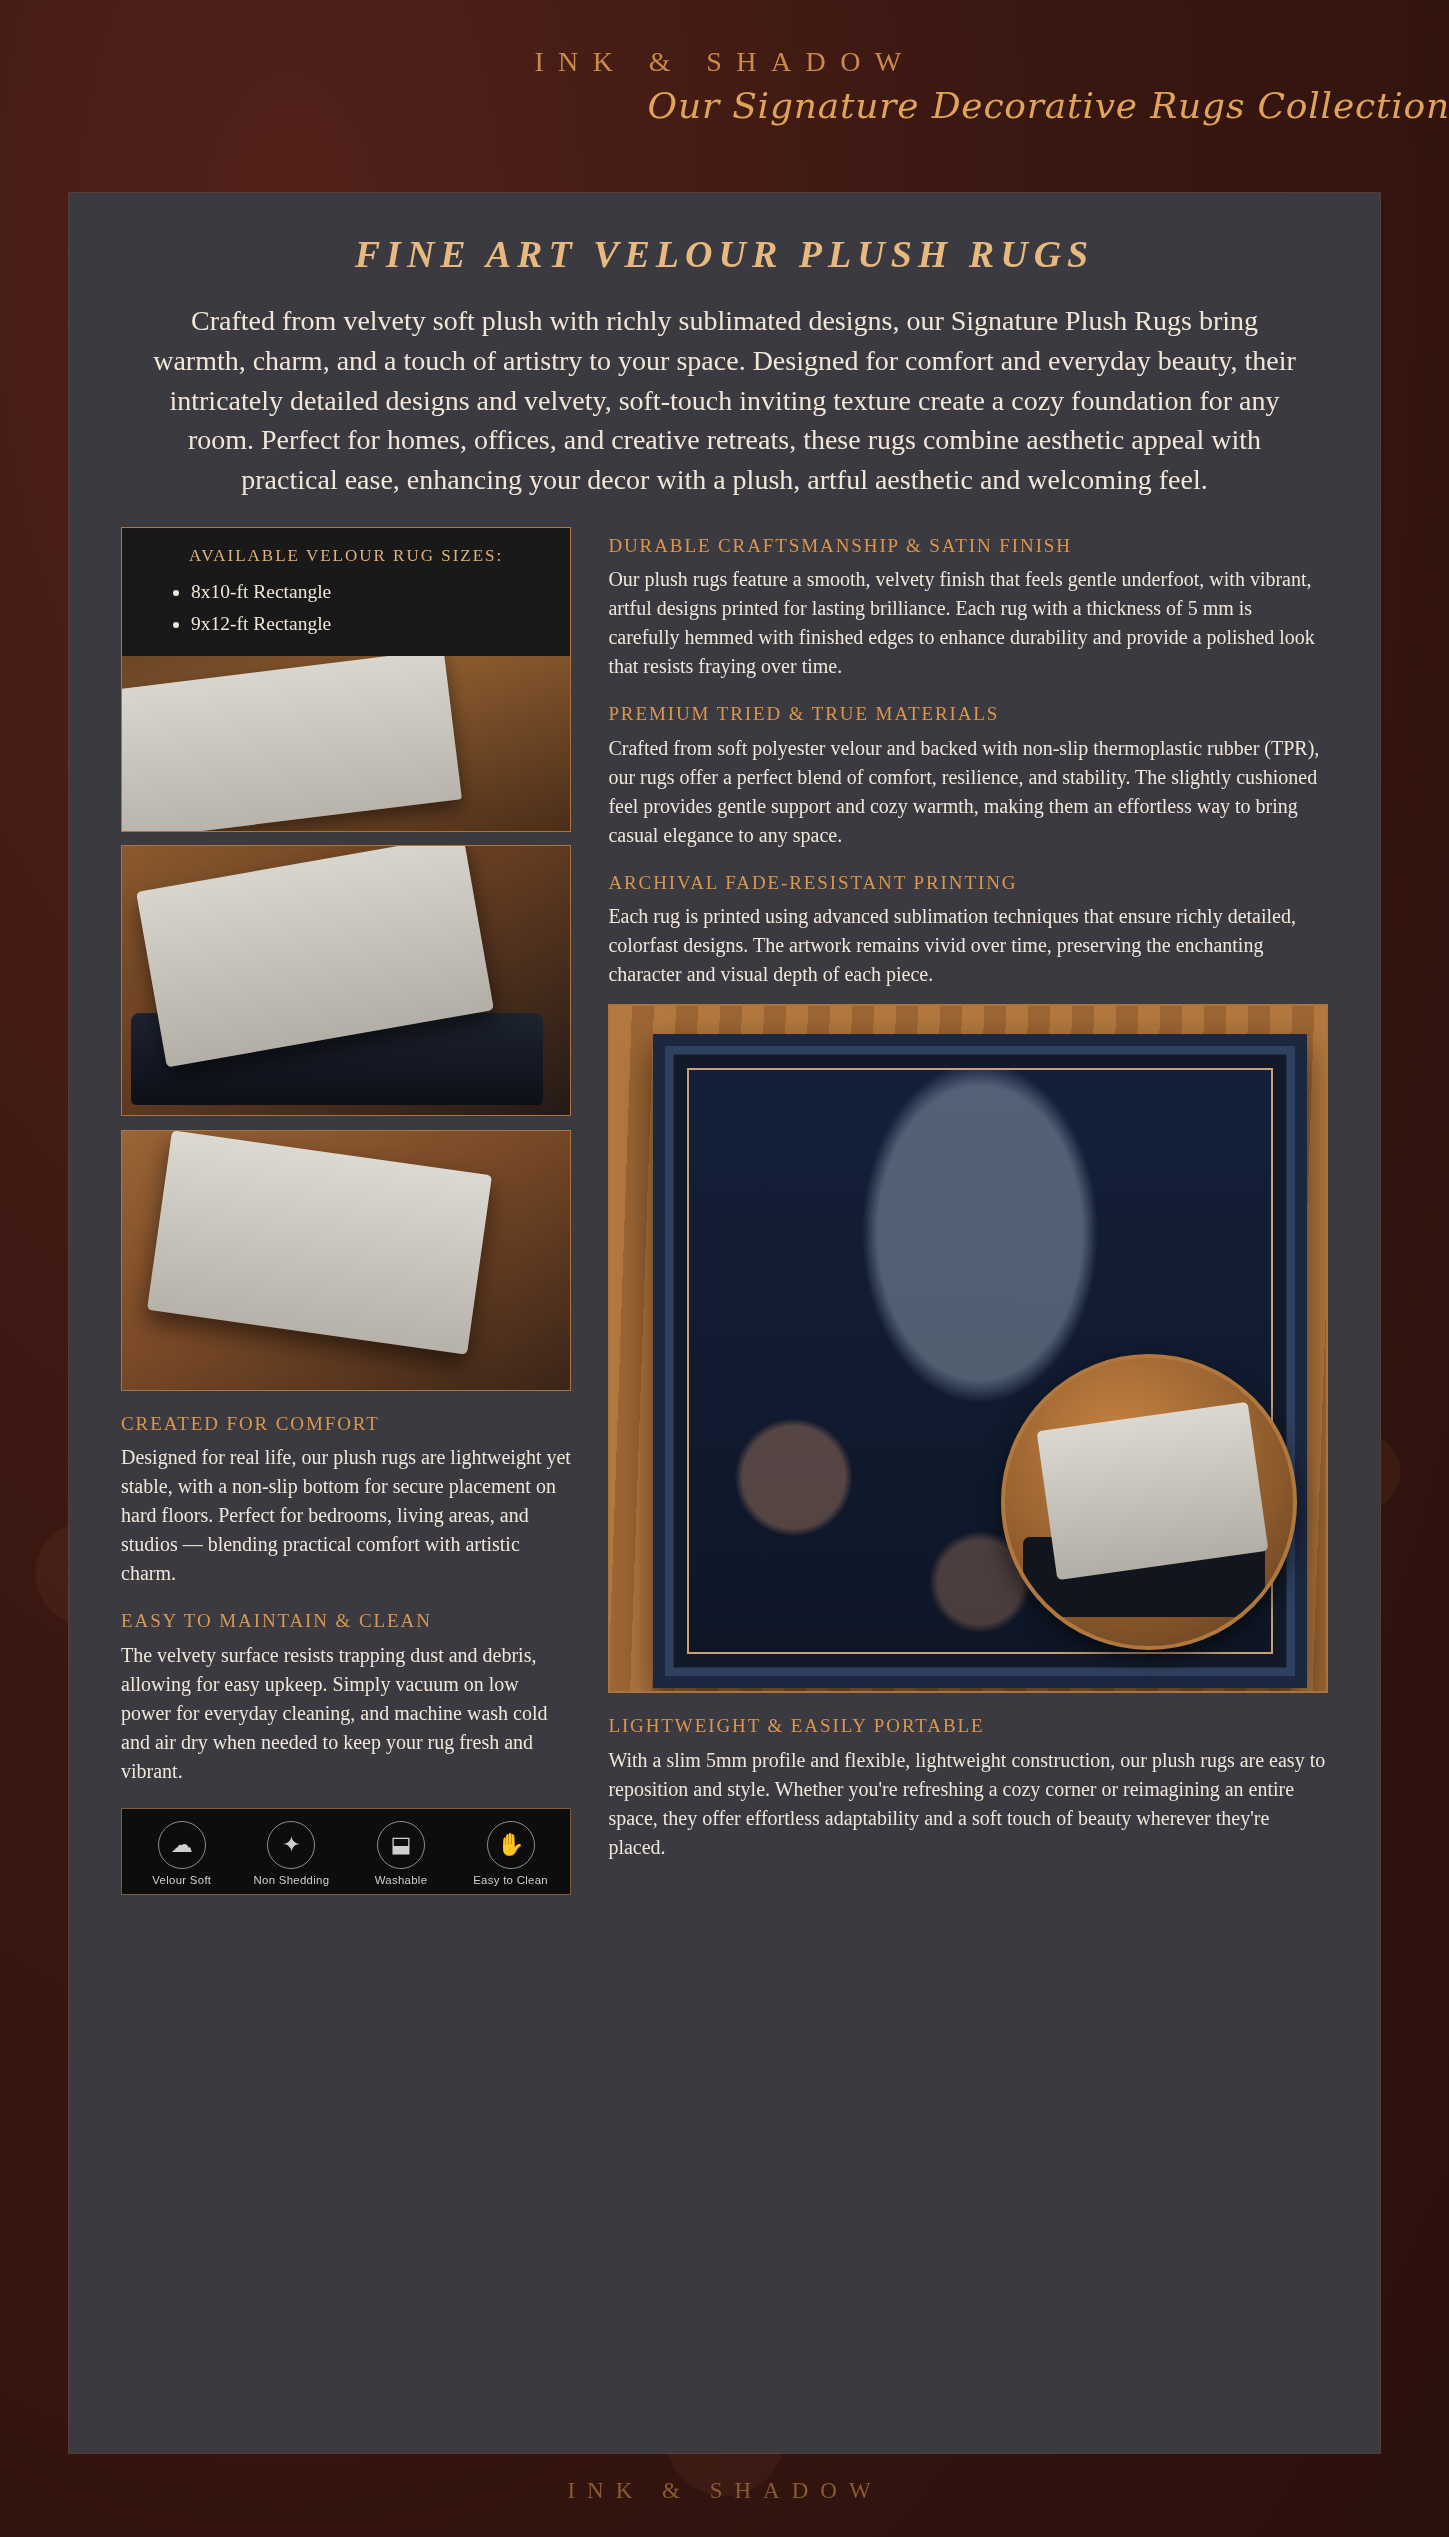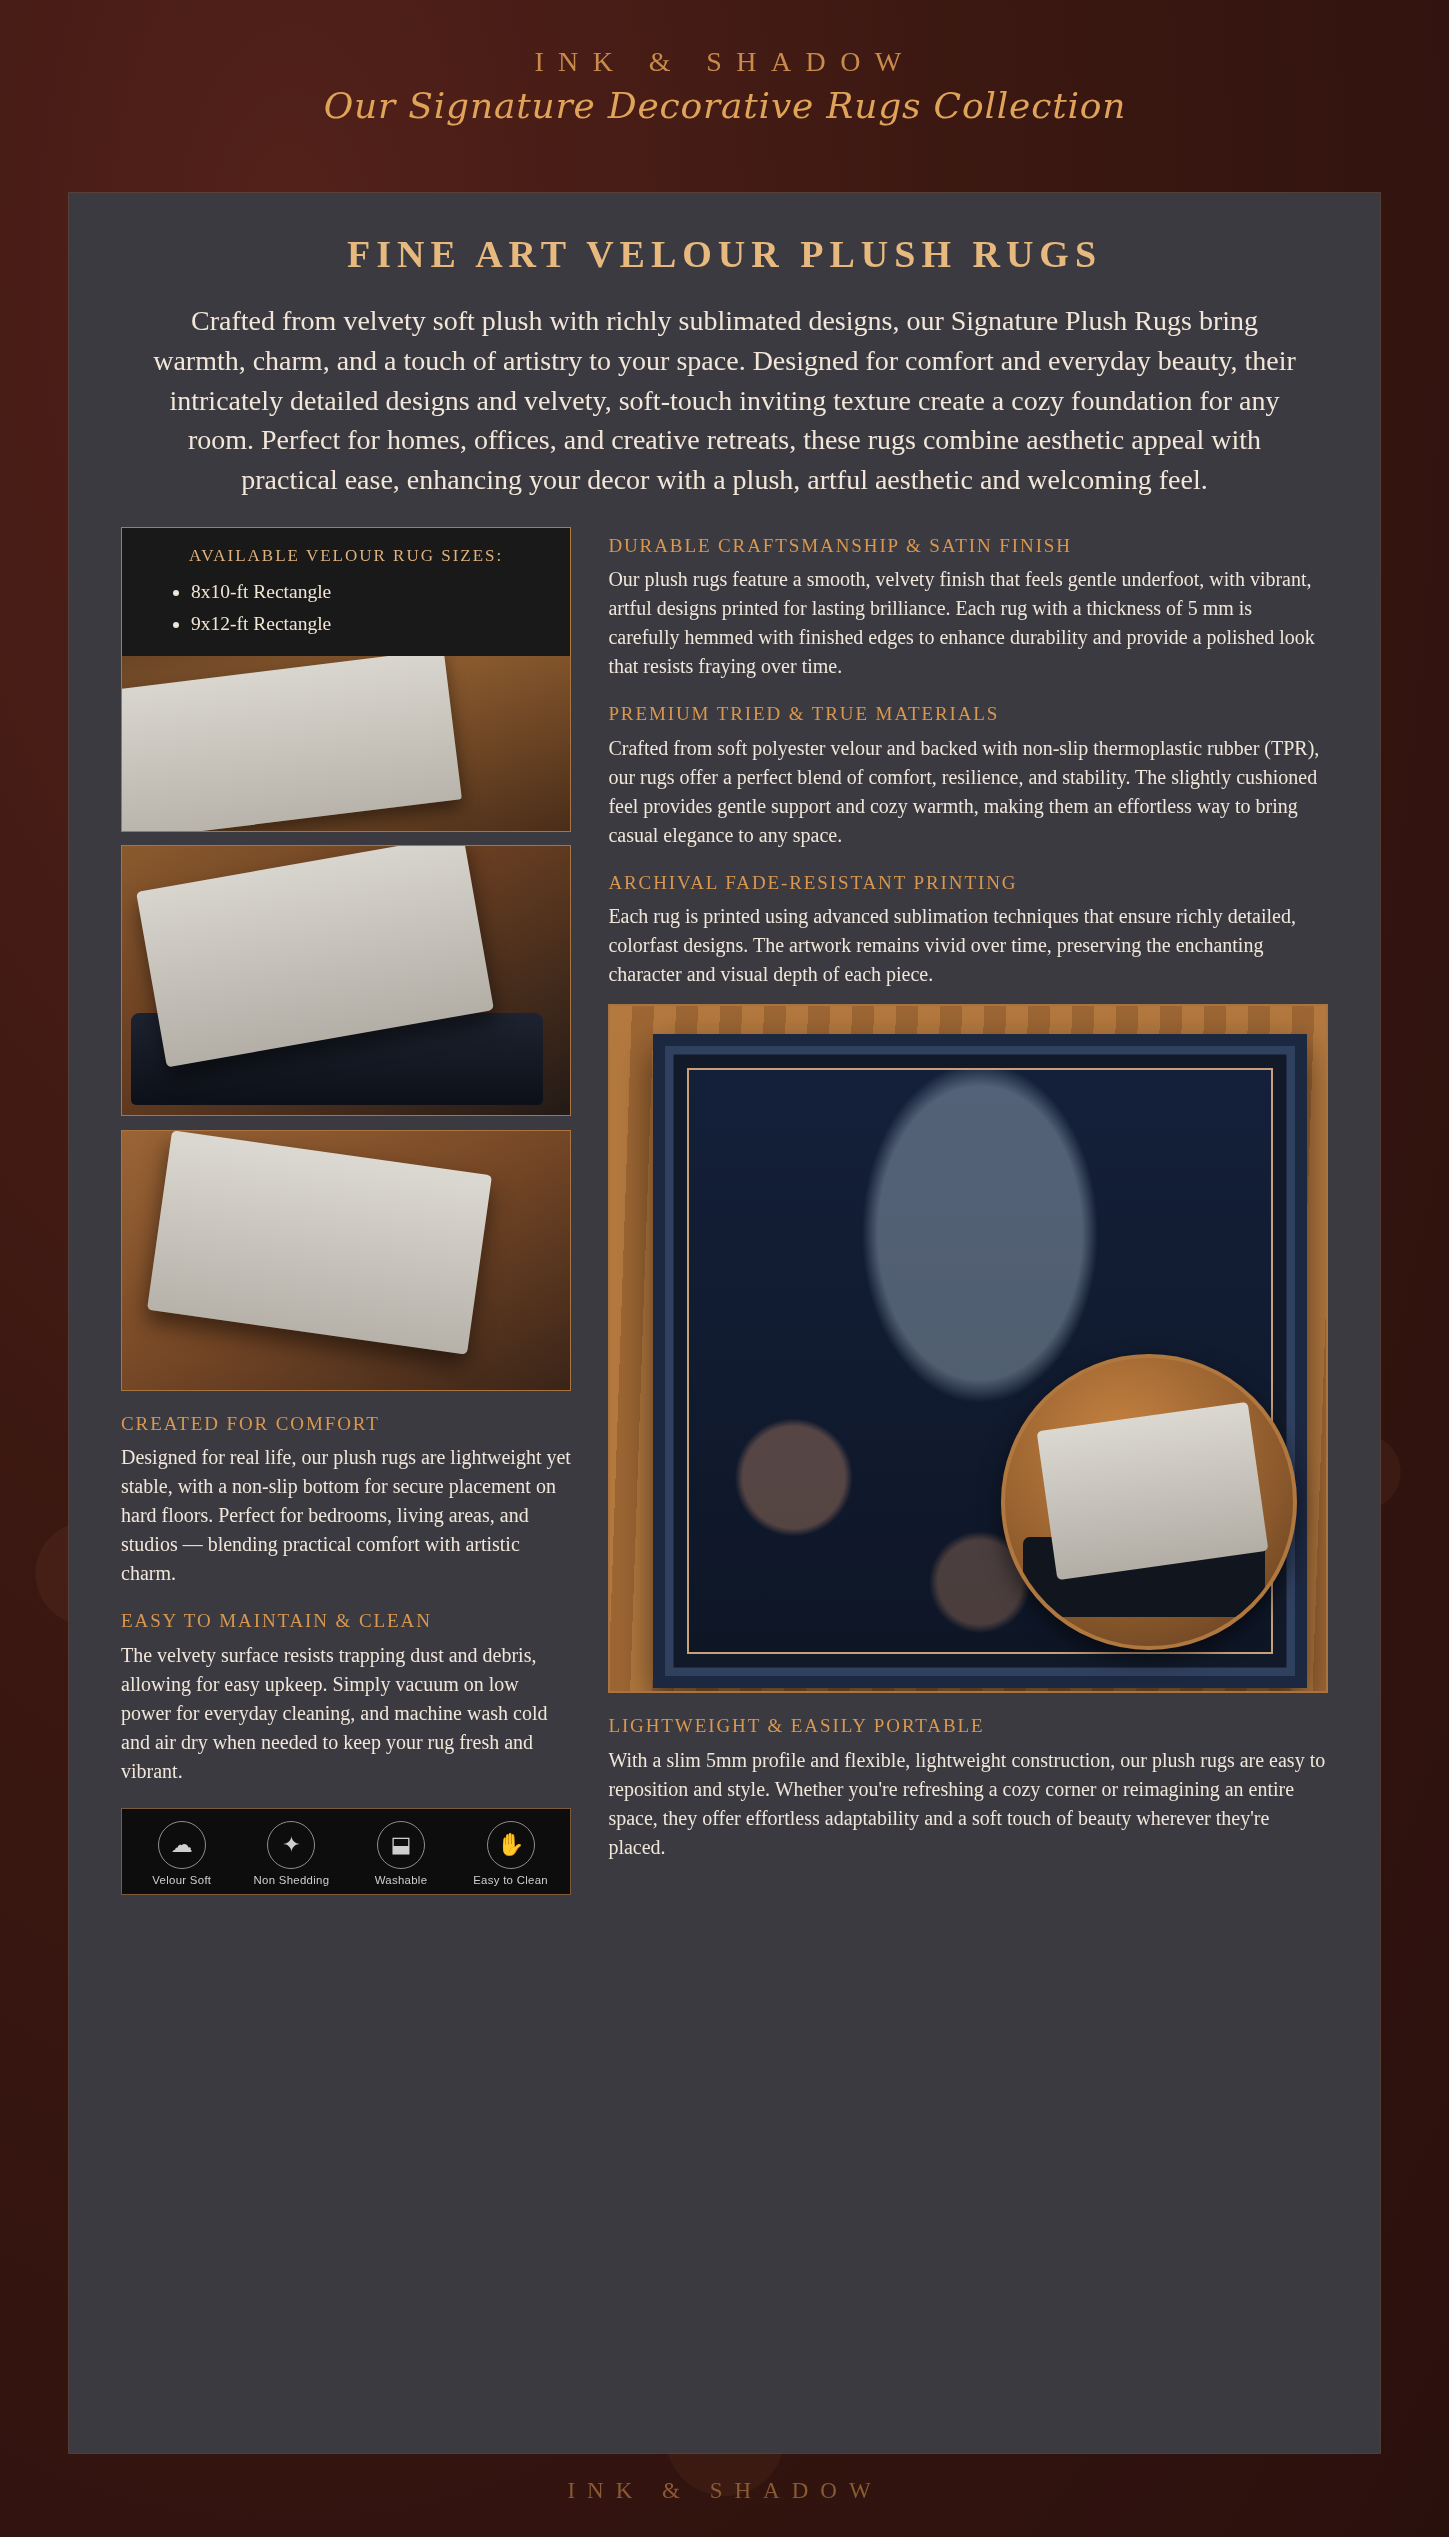"Our Signature Decorative Rugs Collection" .brand-sub { text-align: center -> right }
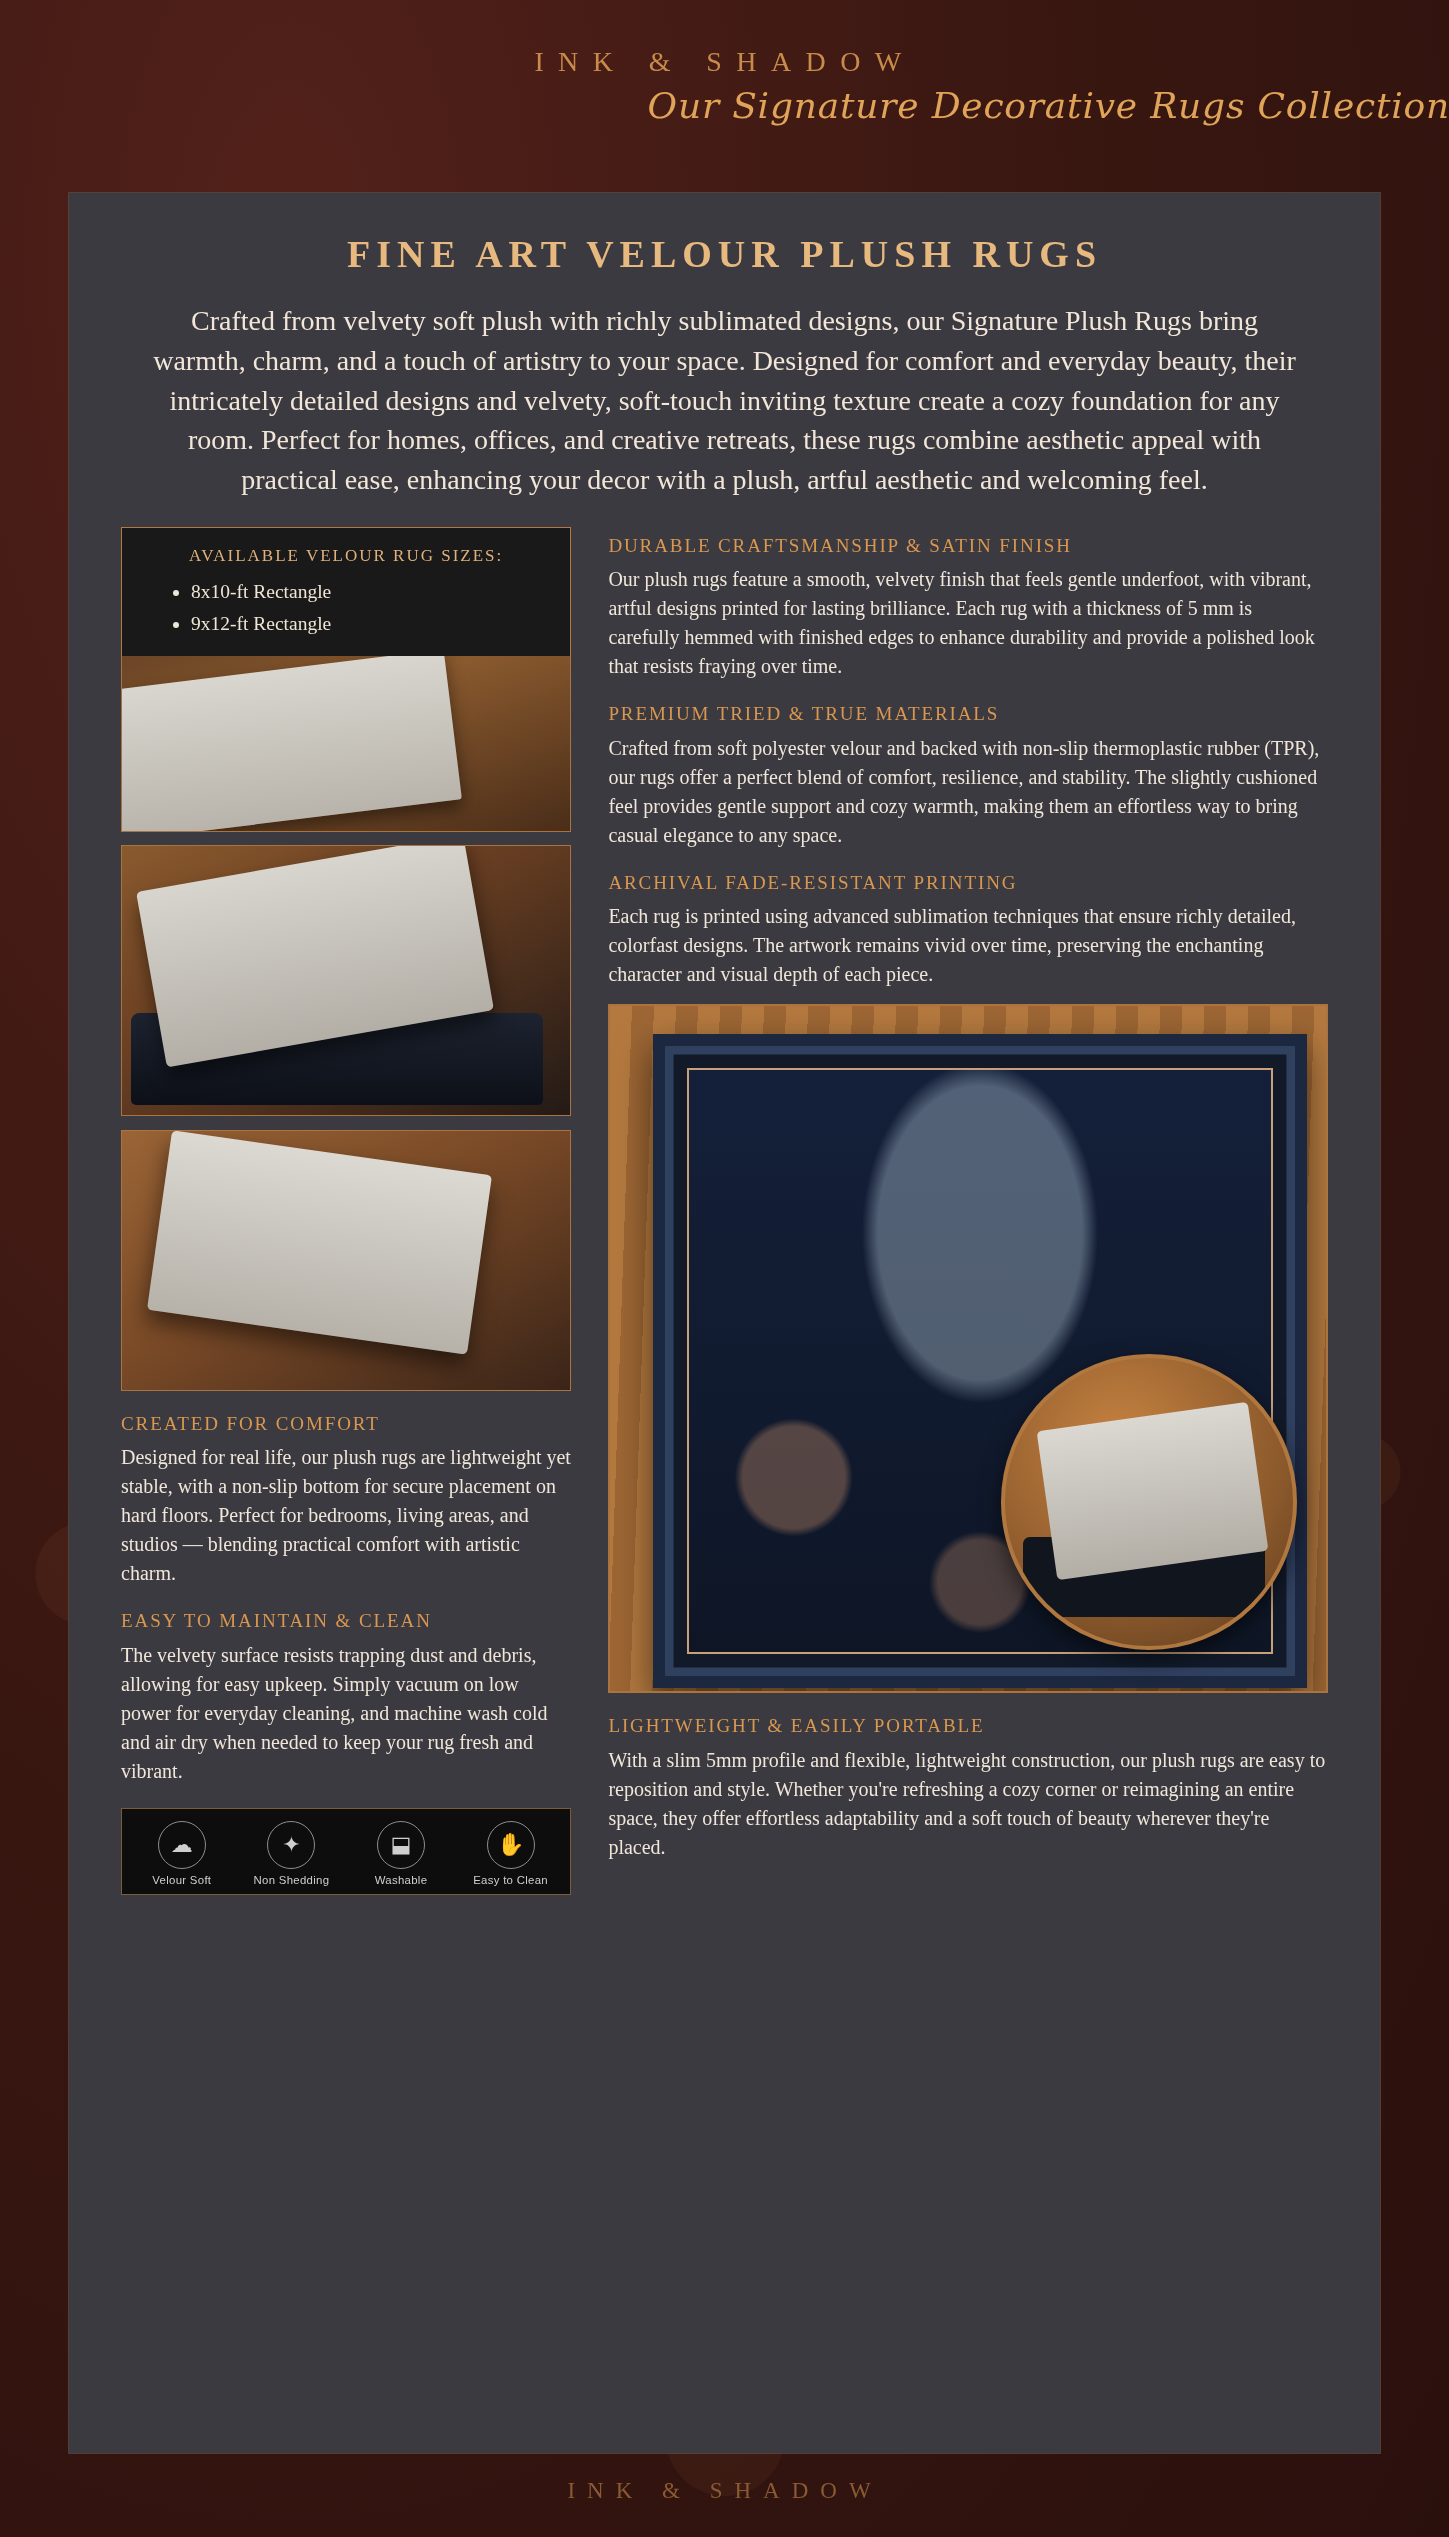"FINE ART VELOUR PLUSH RUGS" .title { font-style: none -> italic }
